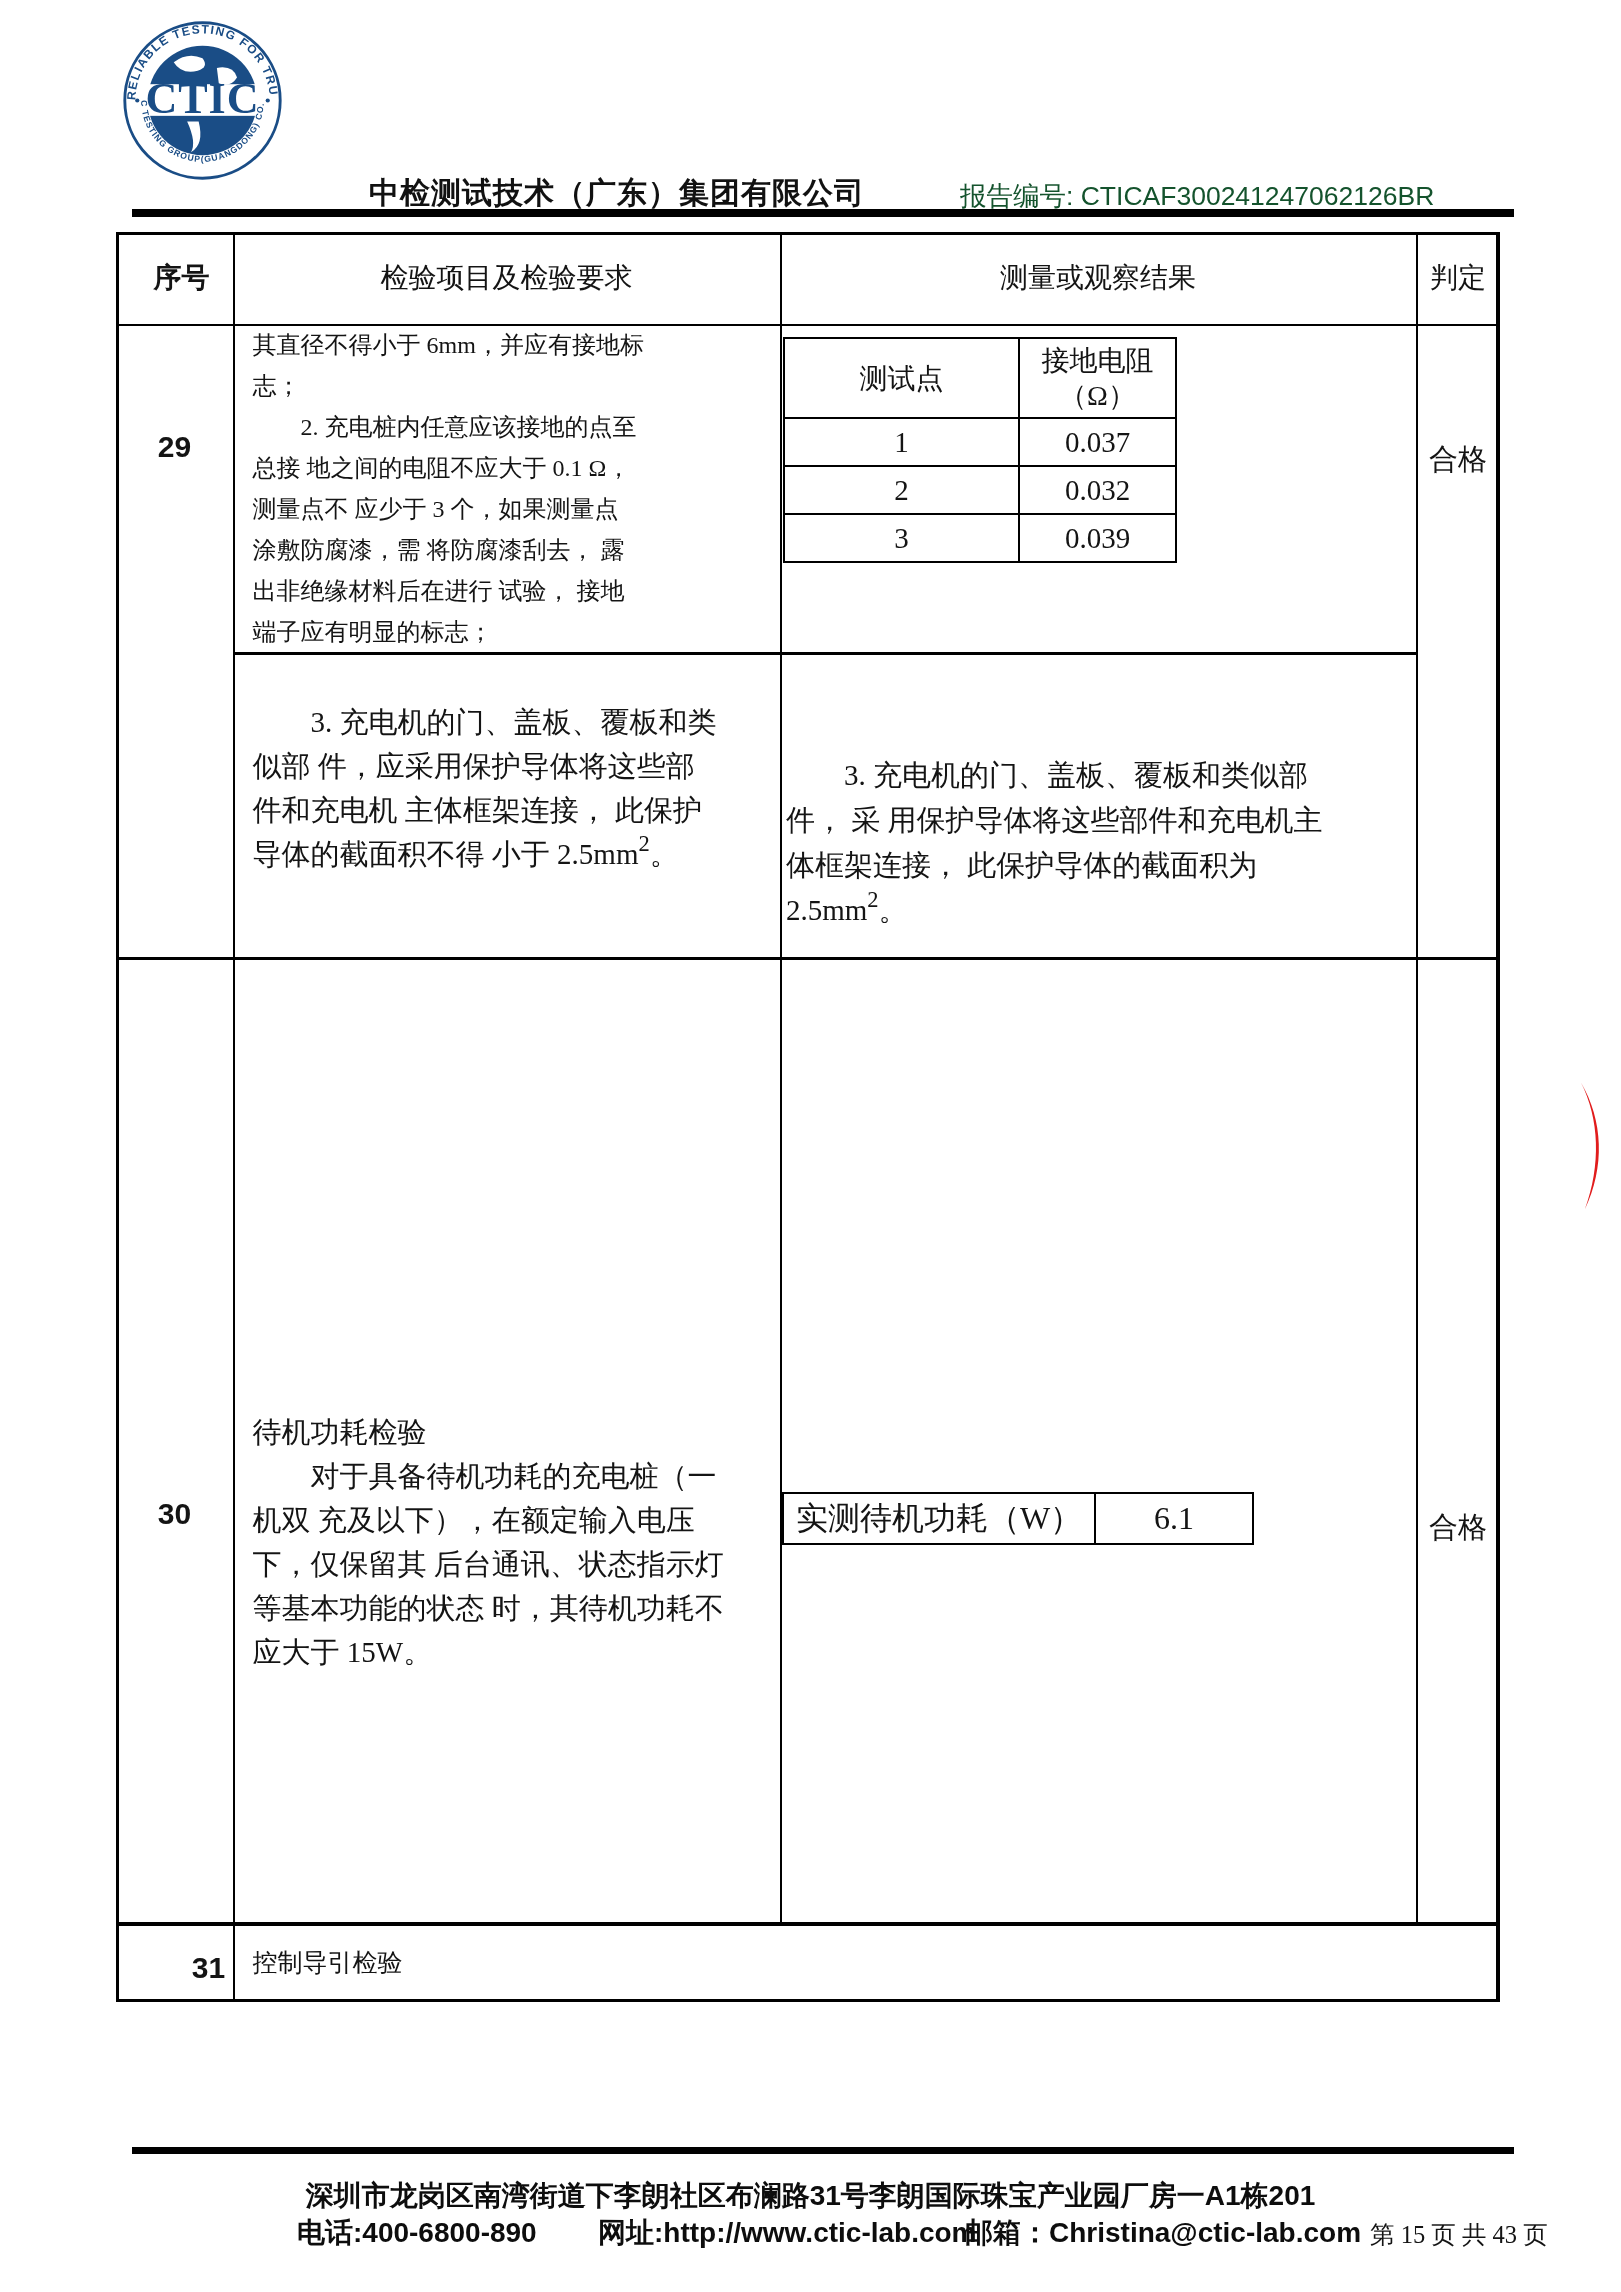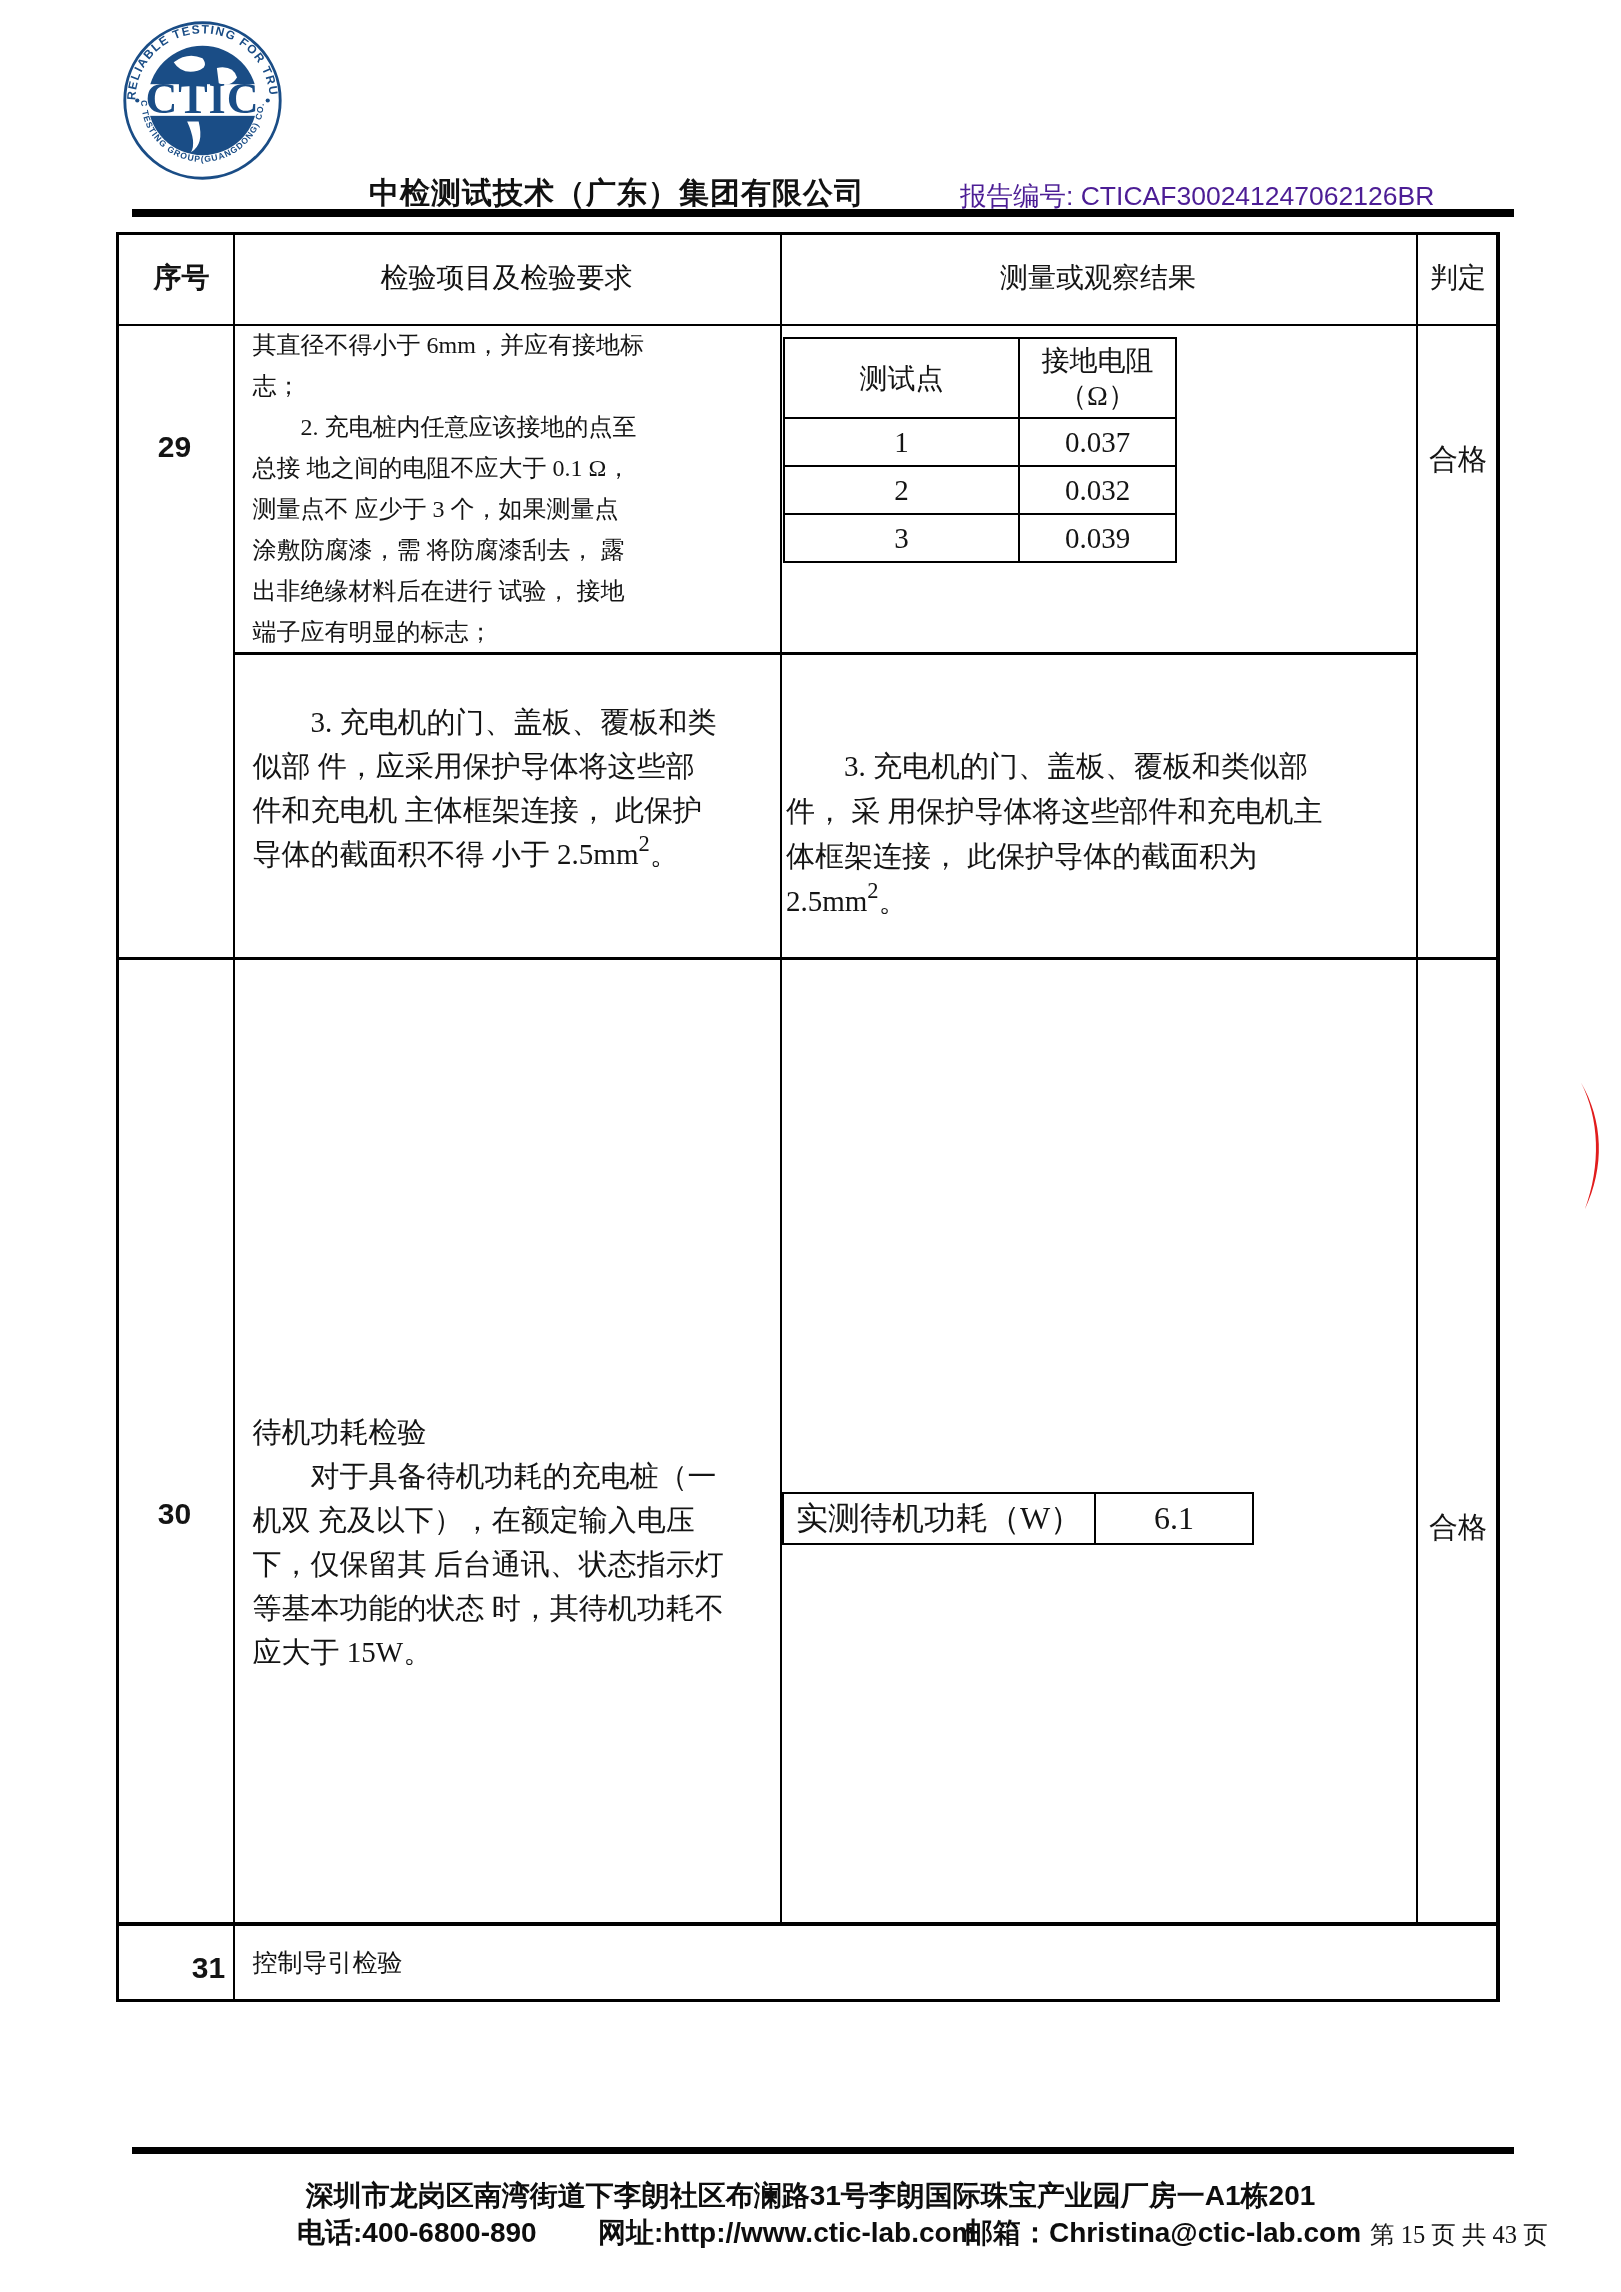"报告编号: CTICAF300241247062126BR" .report { color: #4c1d95 -> #14532d }
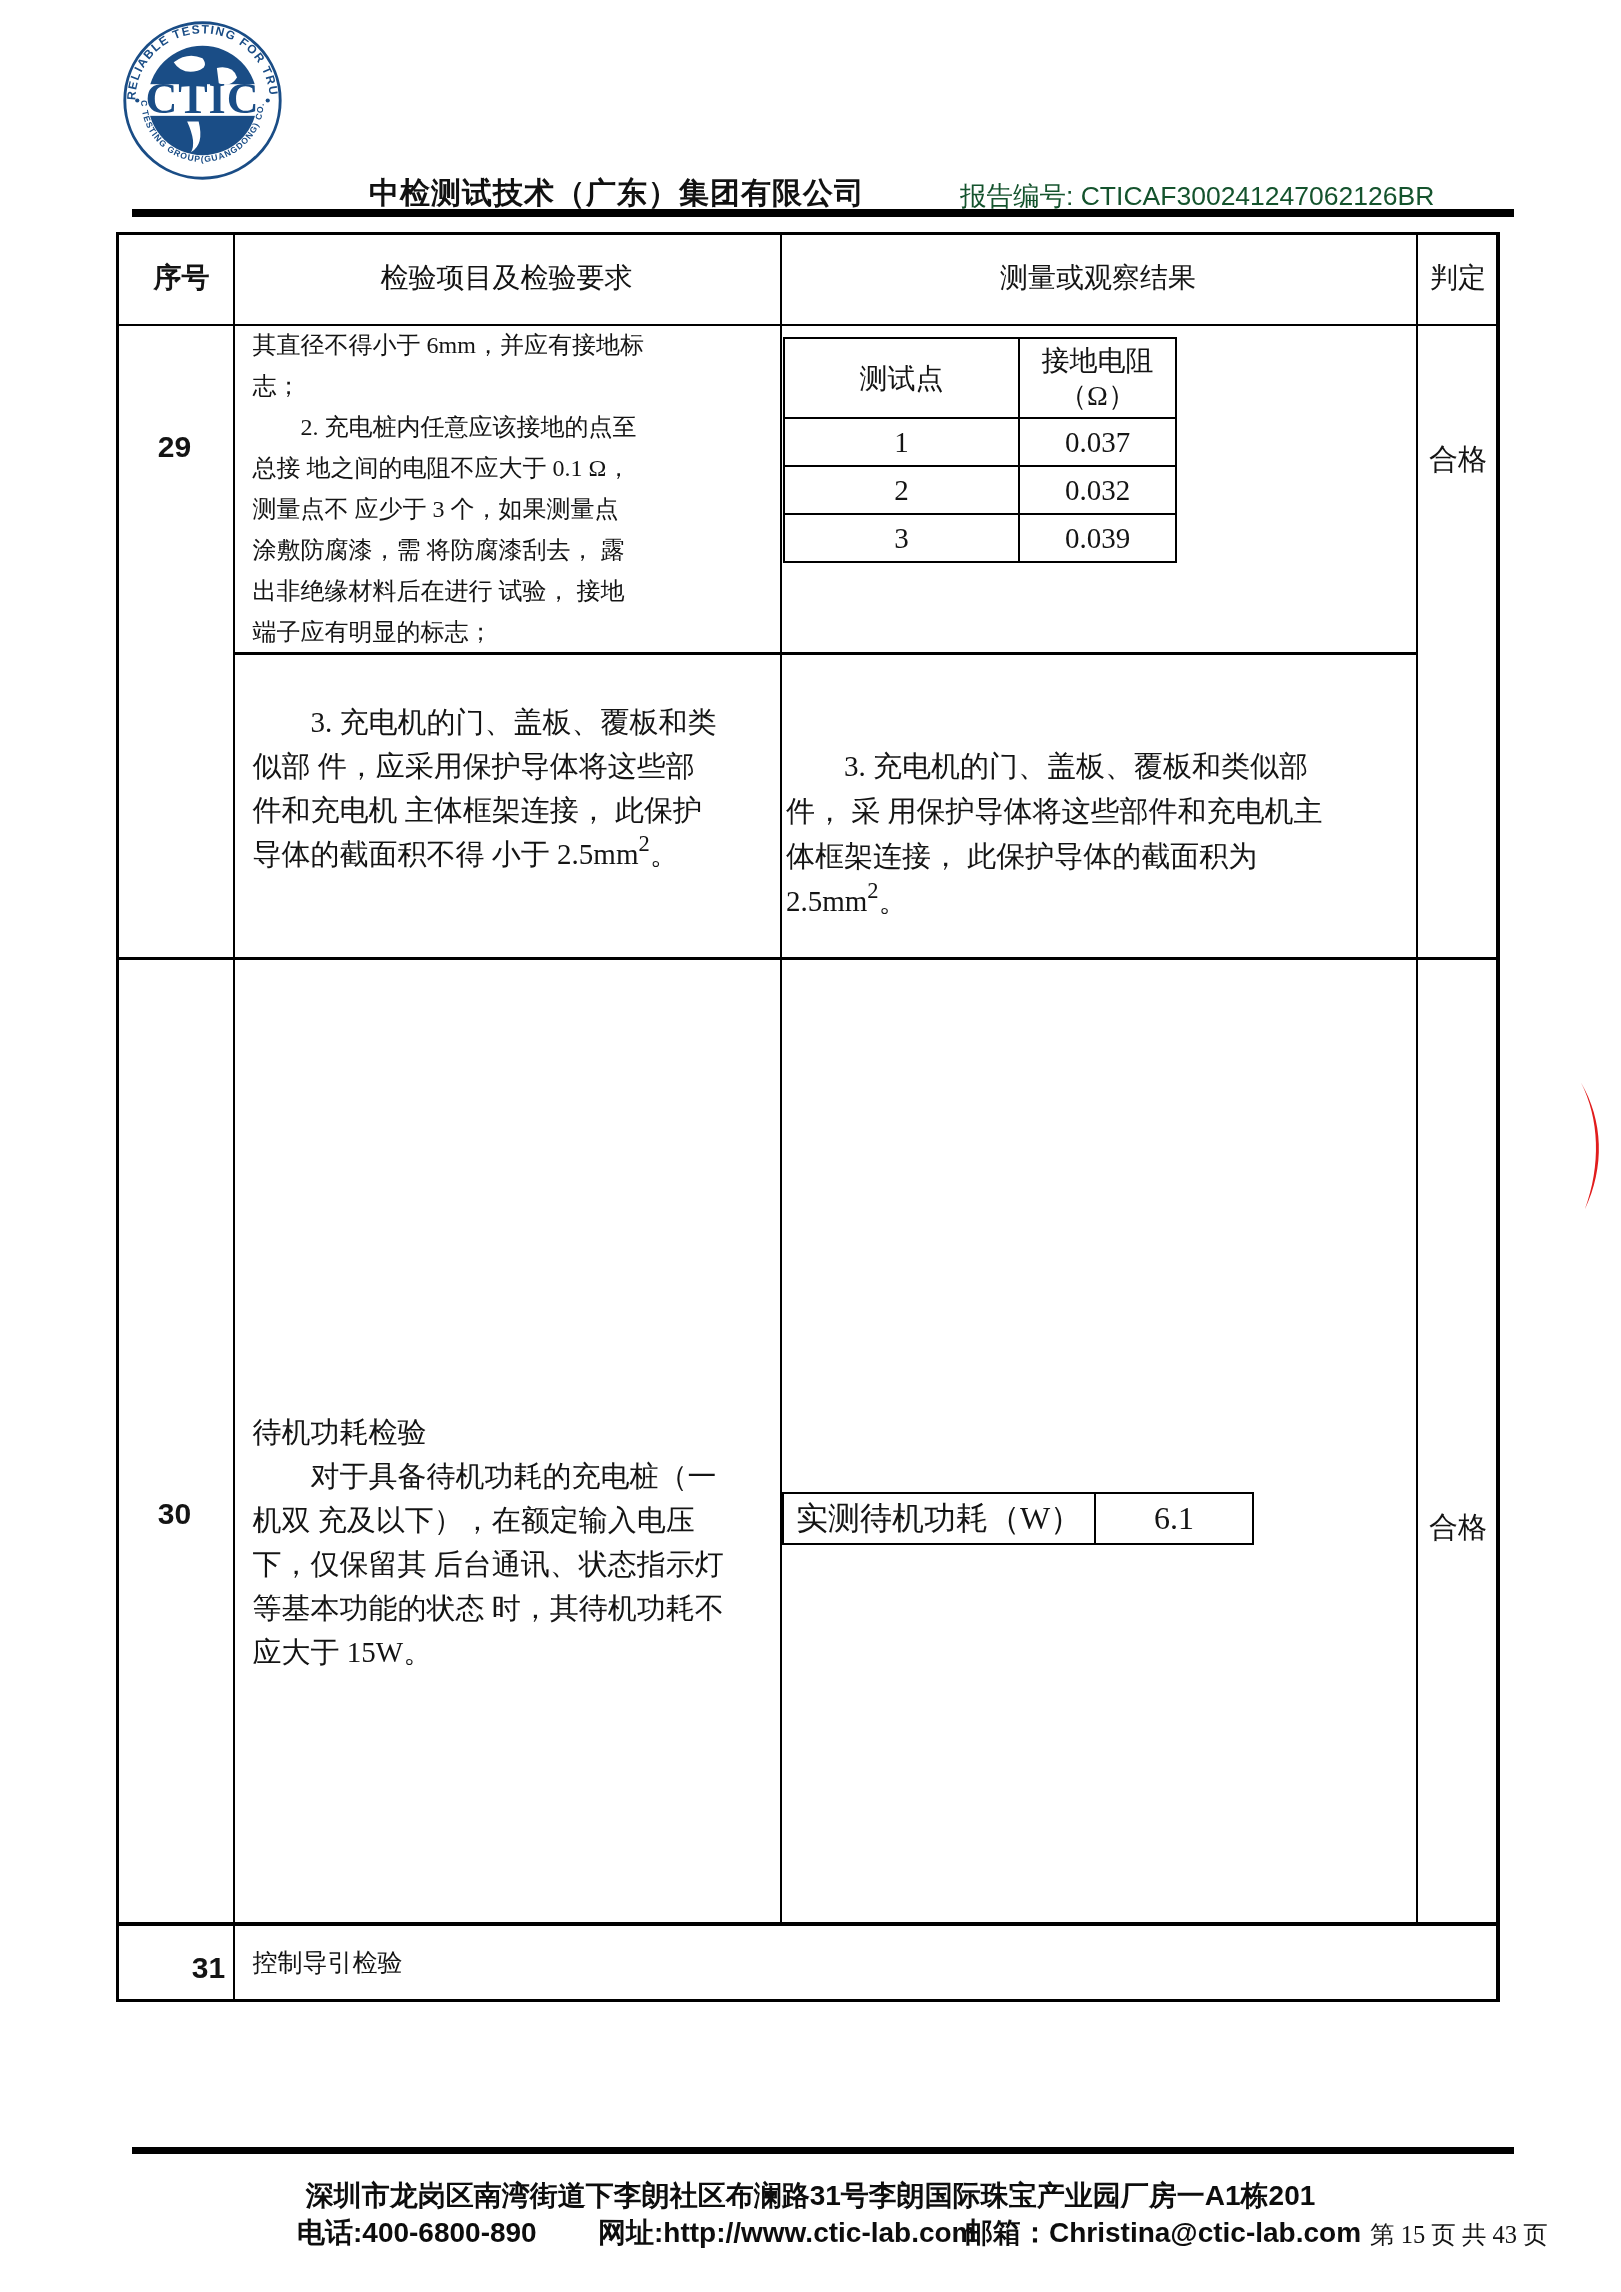"3. 充电机的门、盖板、覆板和类似部" #res29b { top: 432px -> 441px }
